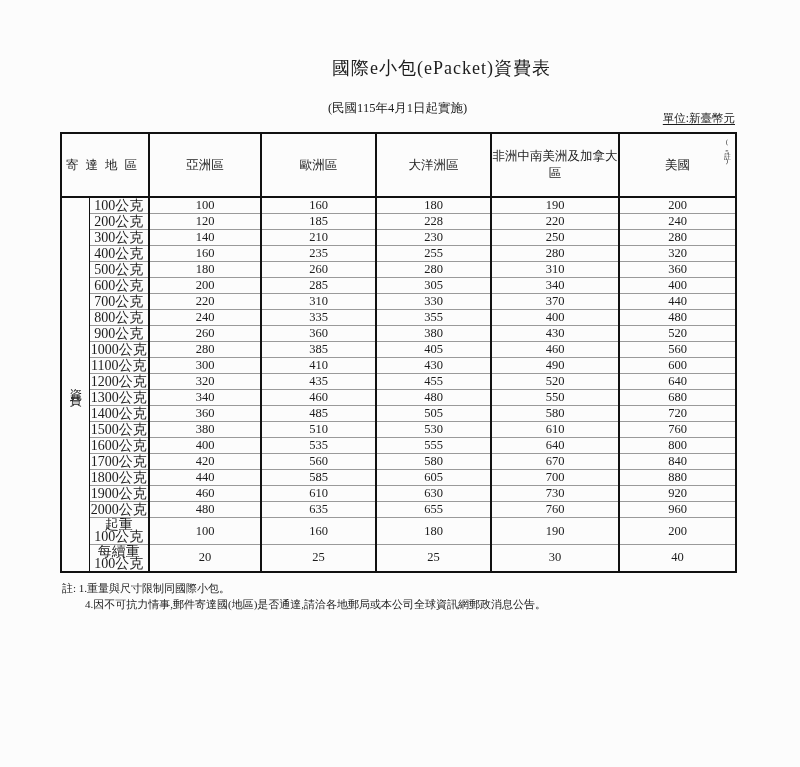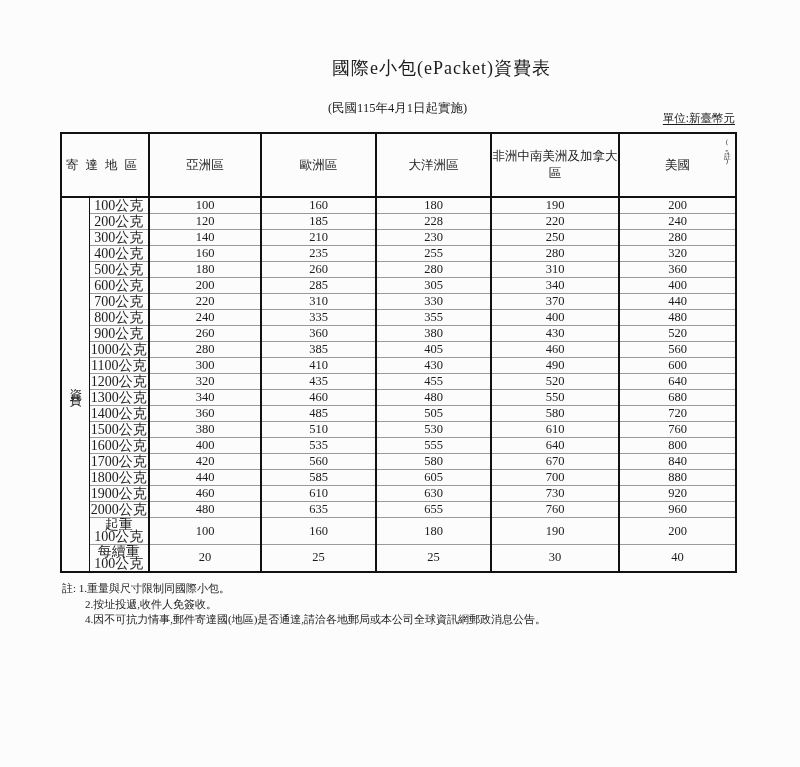"2.按址投遞,收件人免簽收。" div.note-line { html: <div>2.按址投遞,收件人免簽收。</div> -> none }
